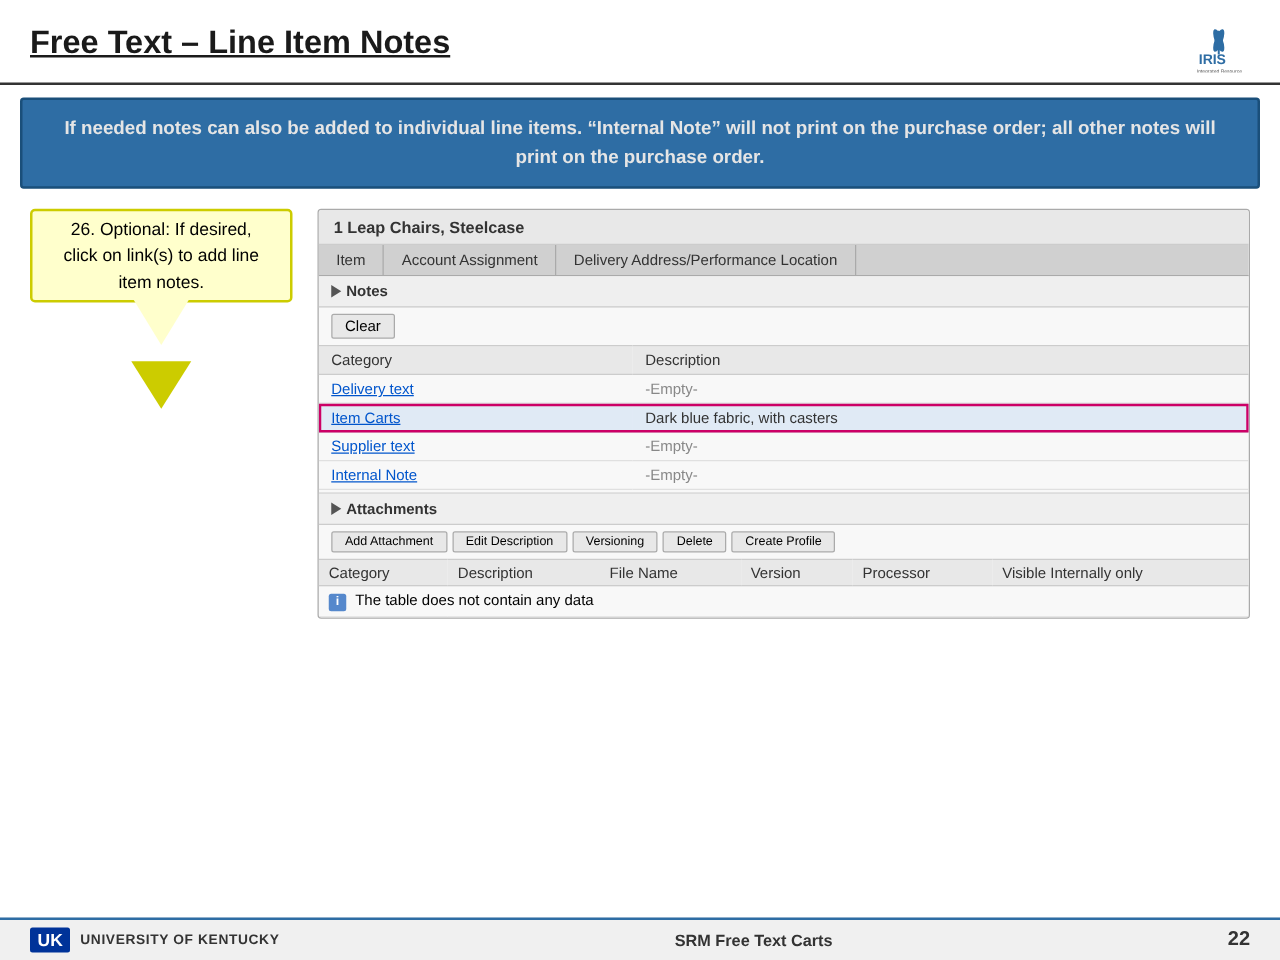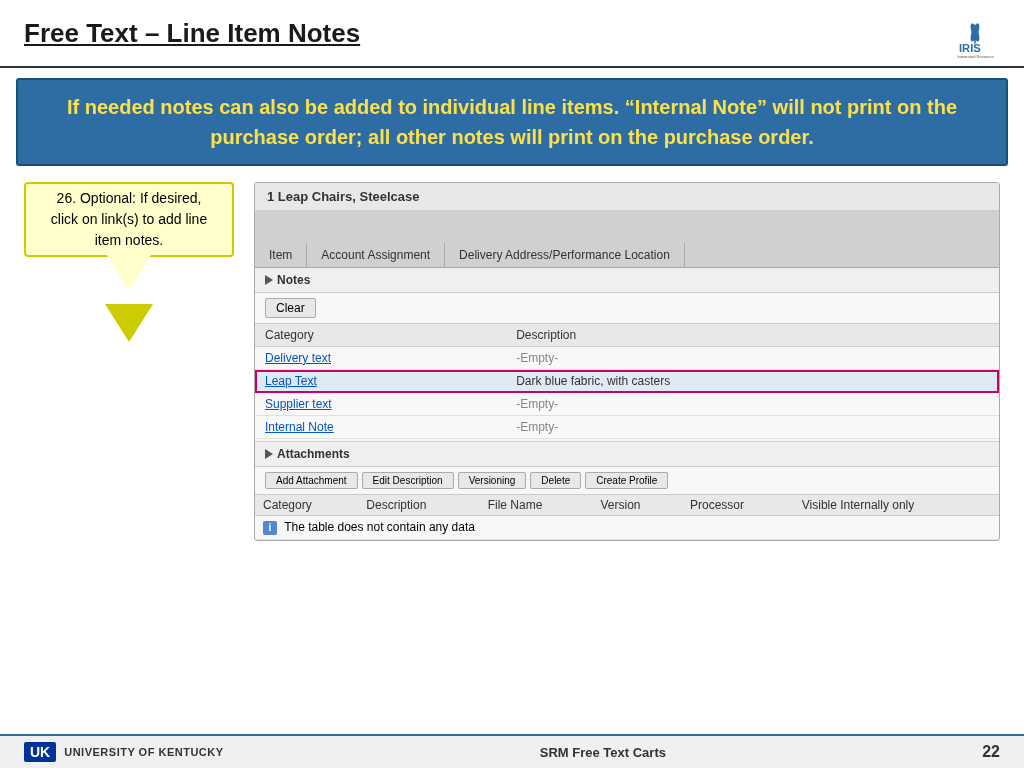"If needed notes can also" .banner { color: #fde047 -> #e5e5e5; font-size: 20px -> 15px }
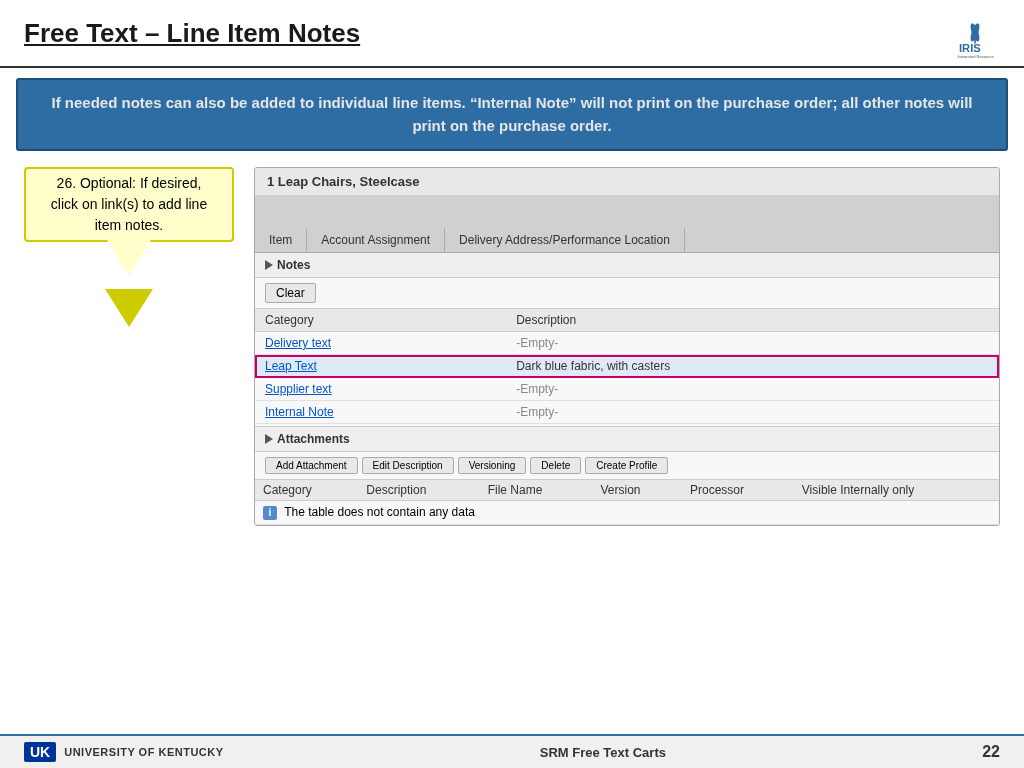"Item" .sap-tab { margin-top: 32px -> none }
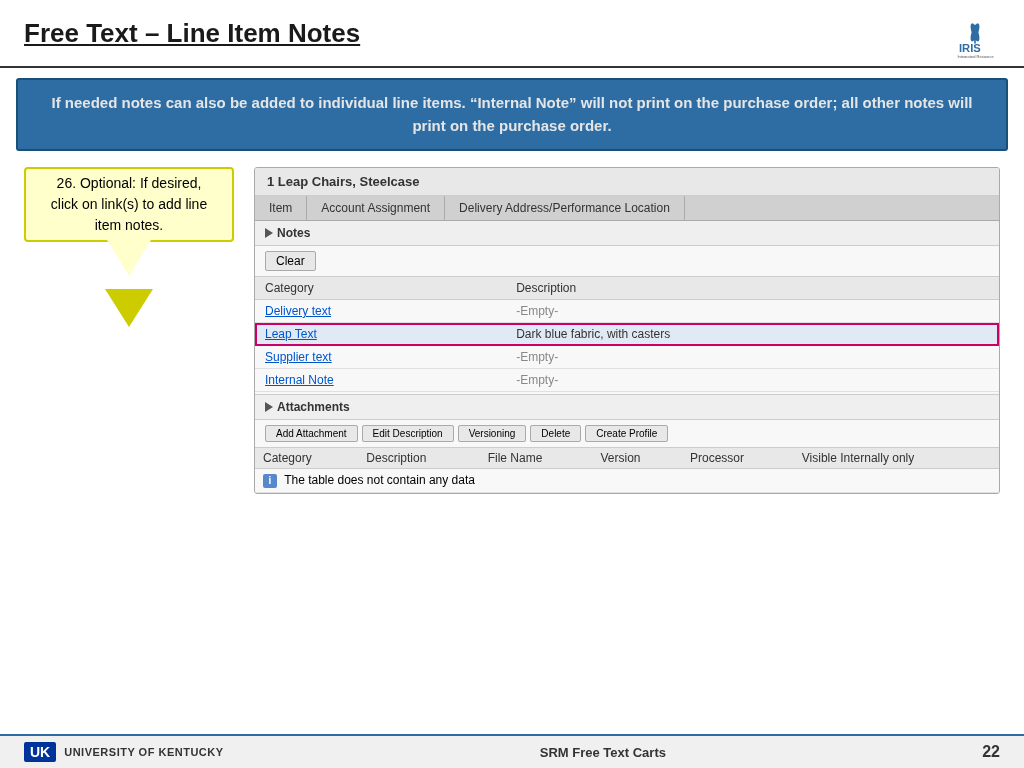"Leap Text" span.link-text { text: Leap Text -> Item Carts }
